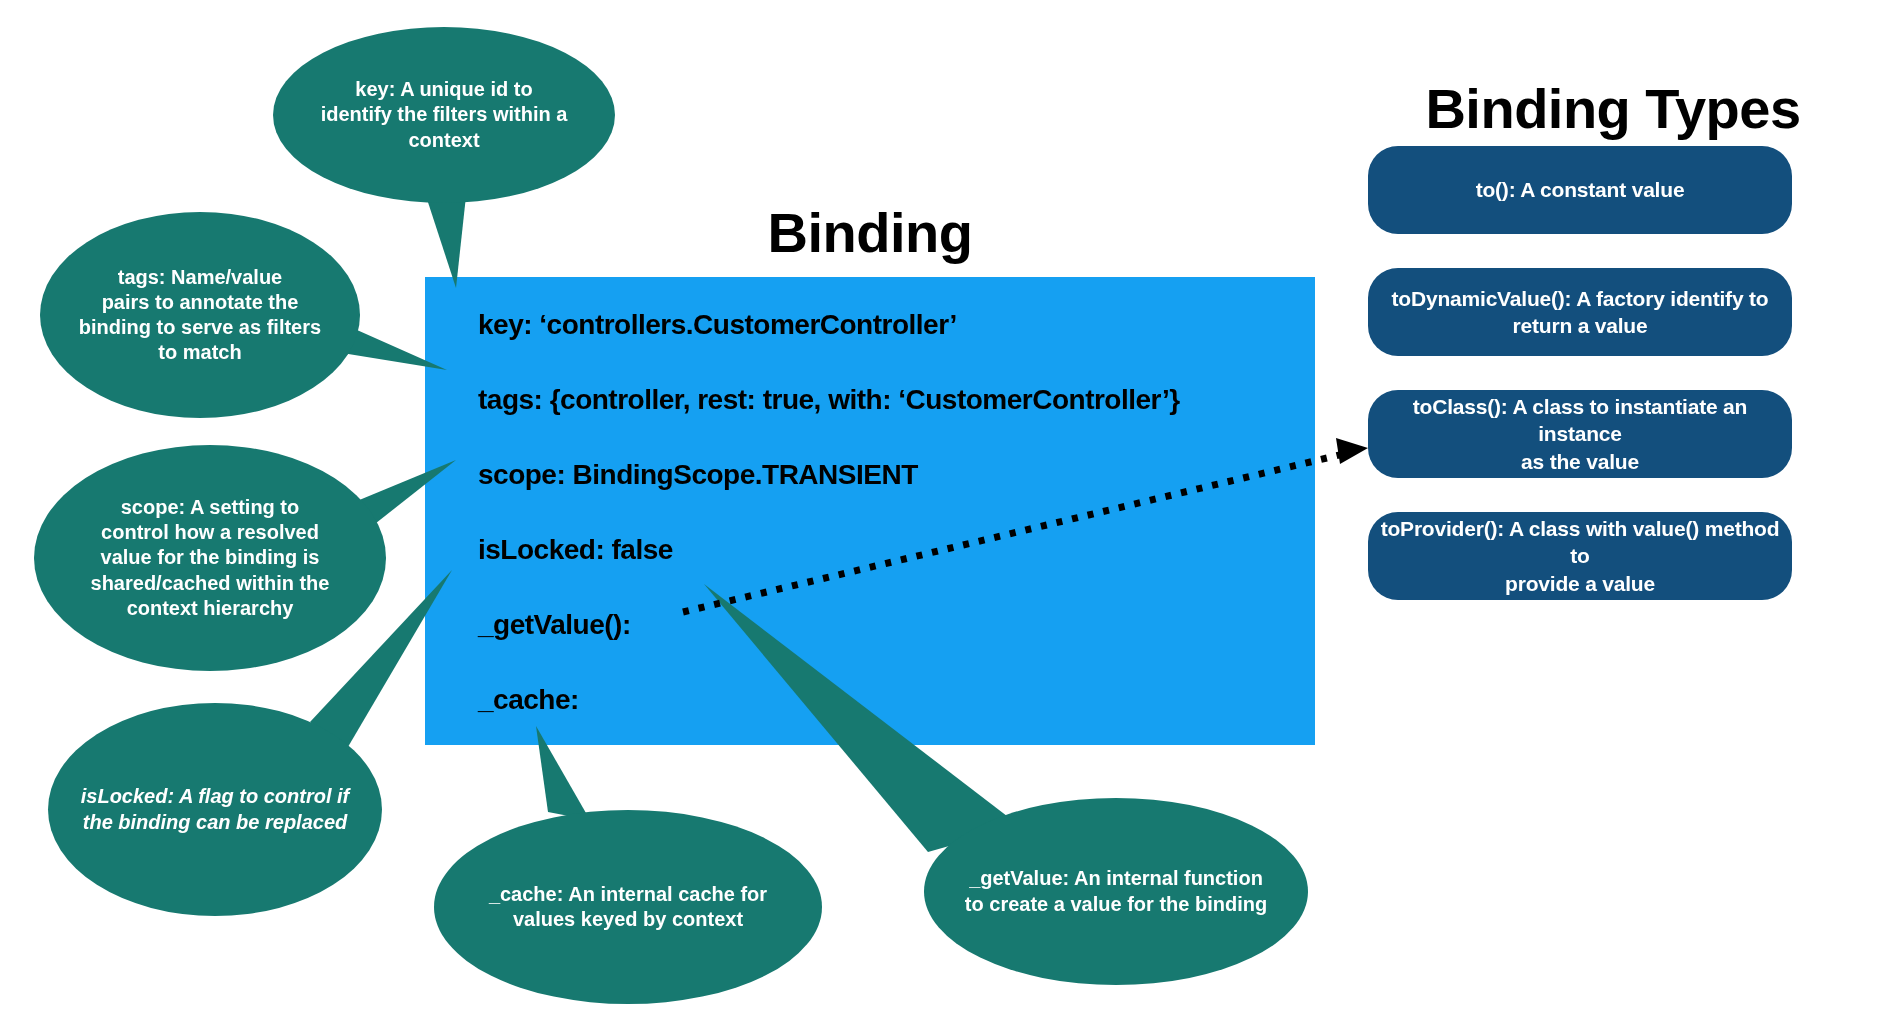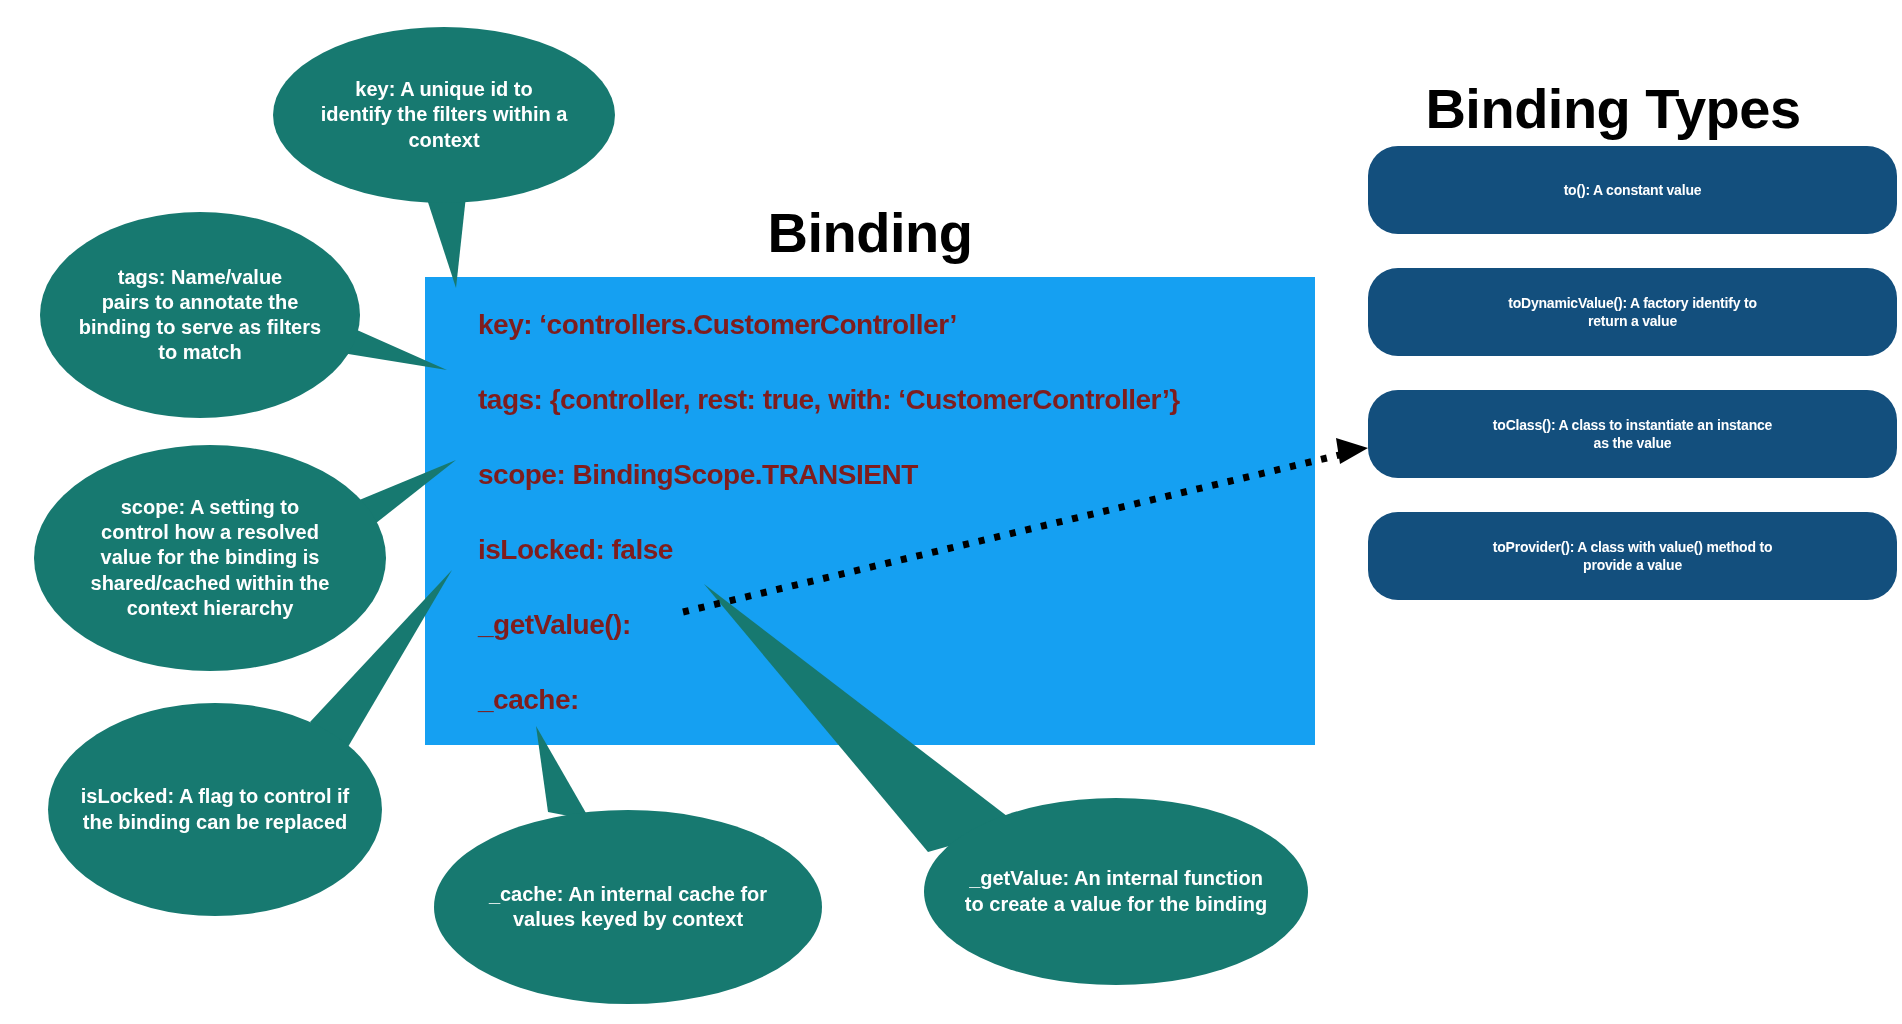"to(): A constant value" .pill { font-size: 14px -> 21px; width: 529px -> 424px }
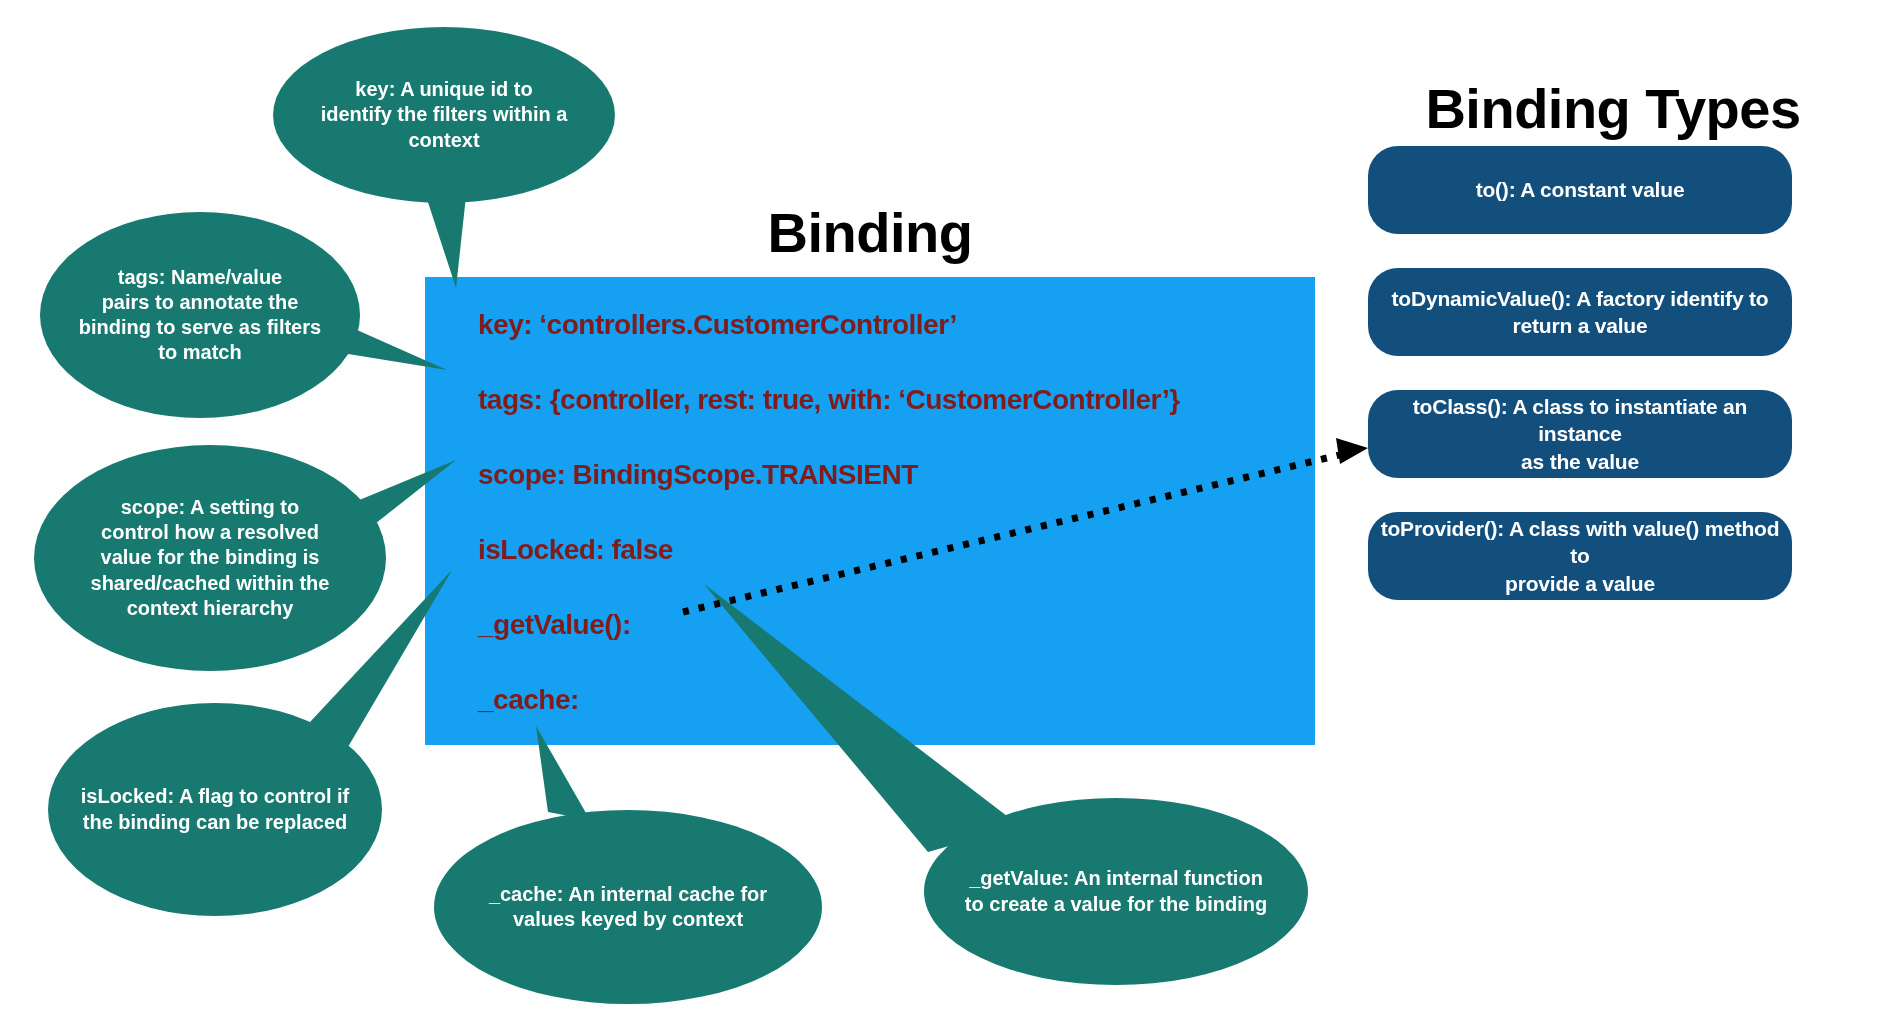"key: ‘controllers.CustomerController’" .binding-line { color: #7f1d1d -> #000000 }
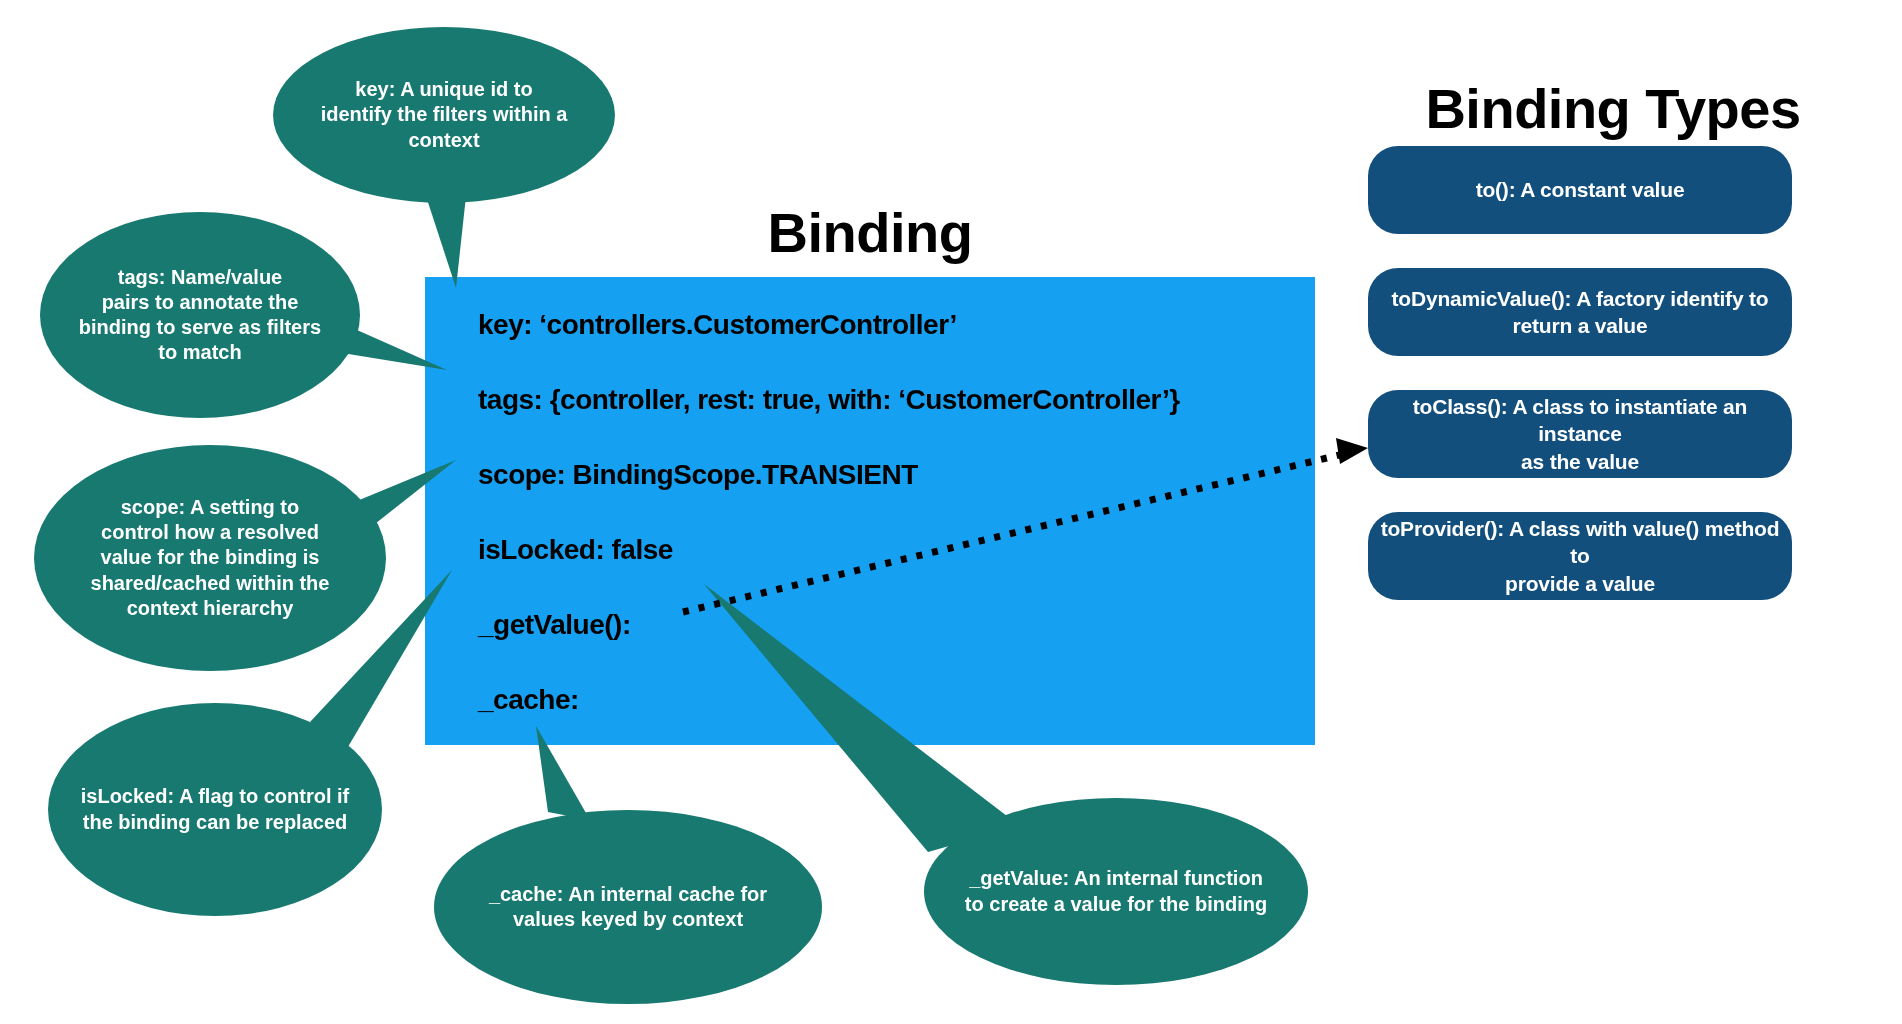"isLocked: A flag to control" #bubble-islocked { font-style: none -> italic }
